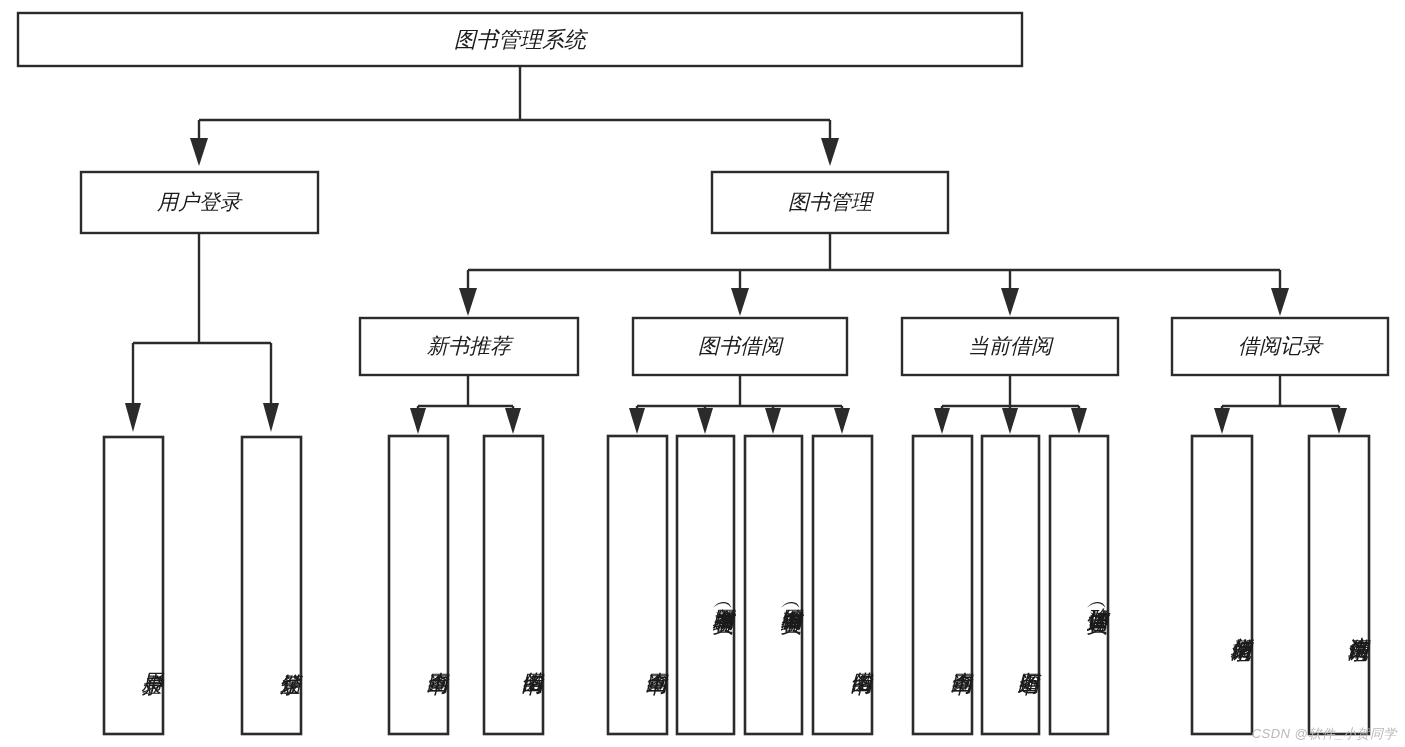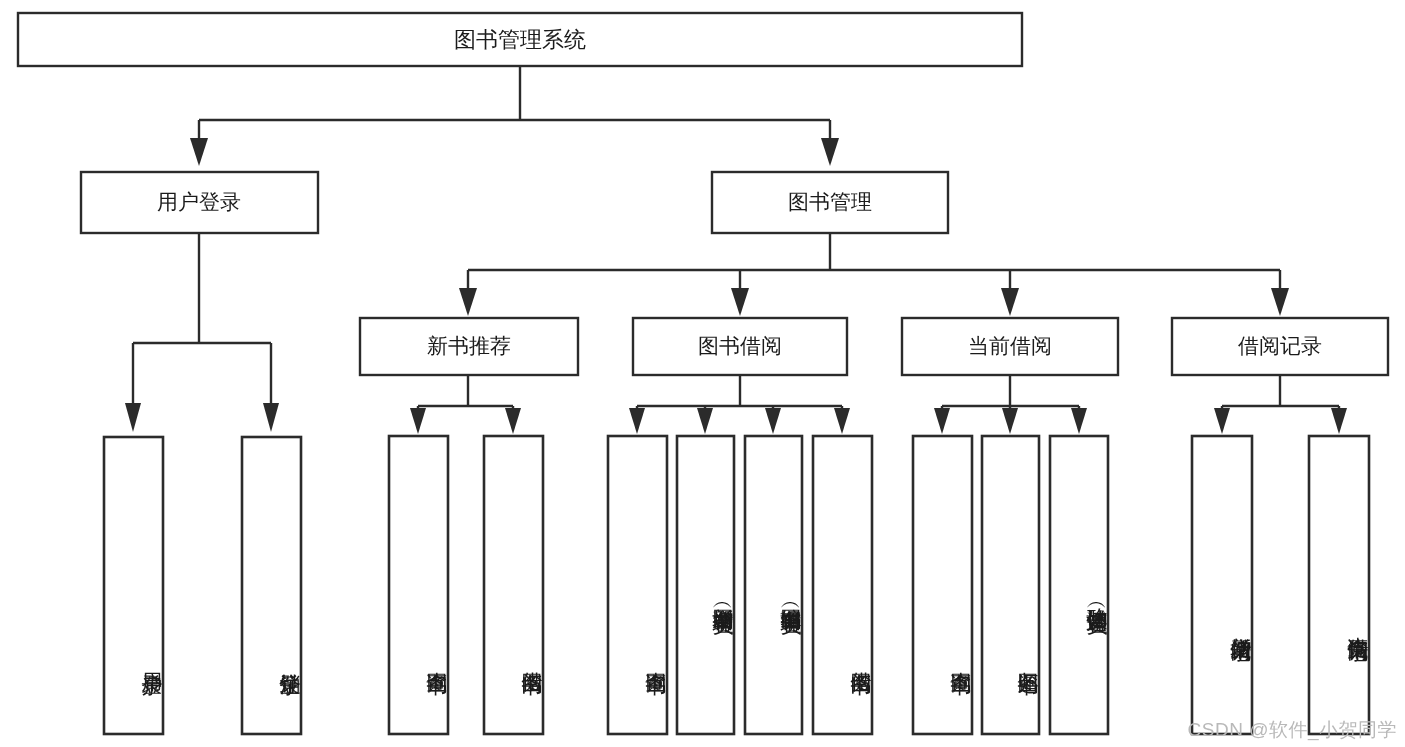"图书管理系统" #diagram-root { font-style: none -> italic }
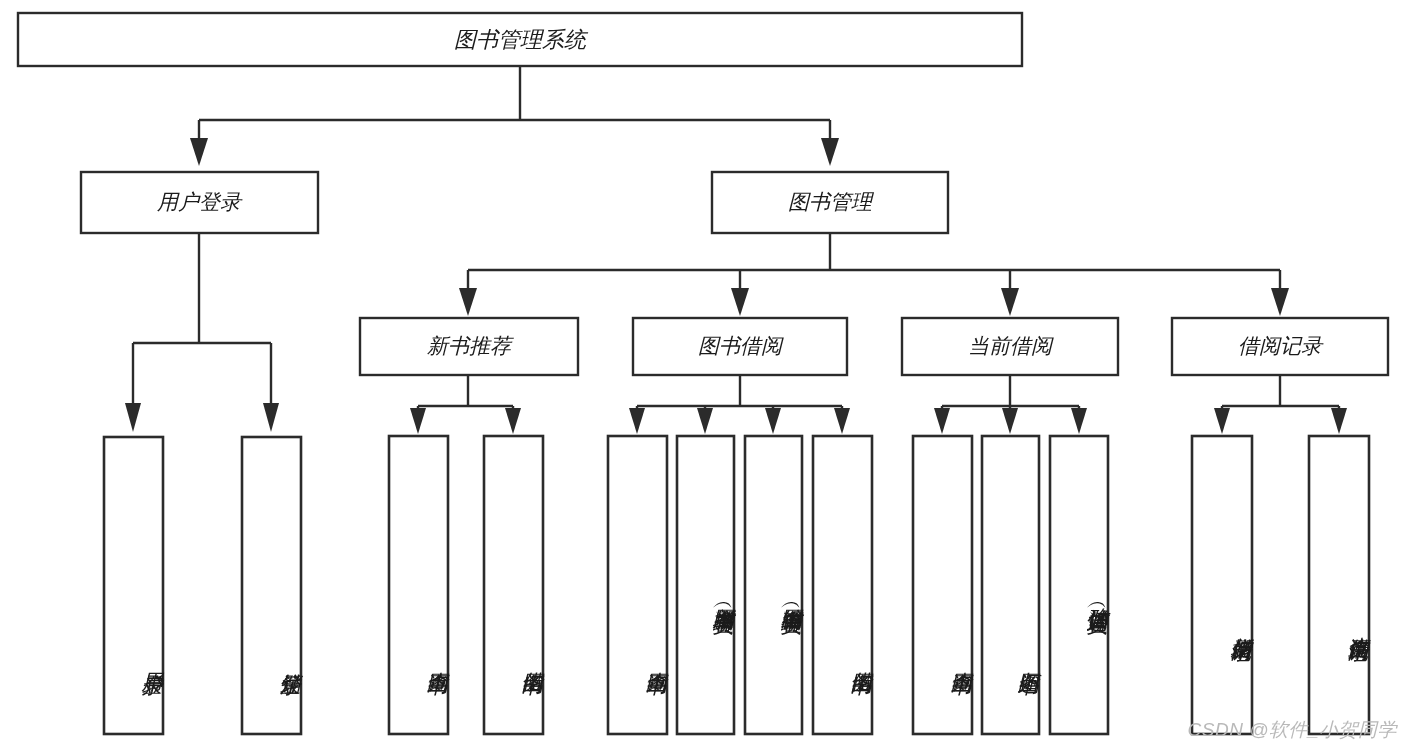"CSDN @软件_小贺同学" .watermark { font-size: 19px -> 13px }
